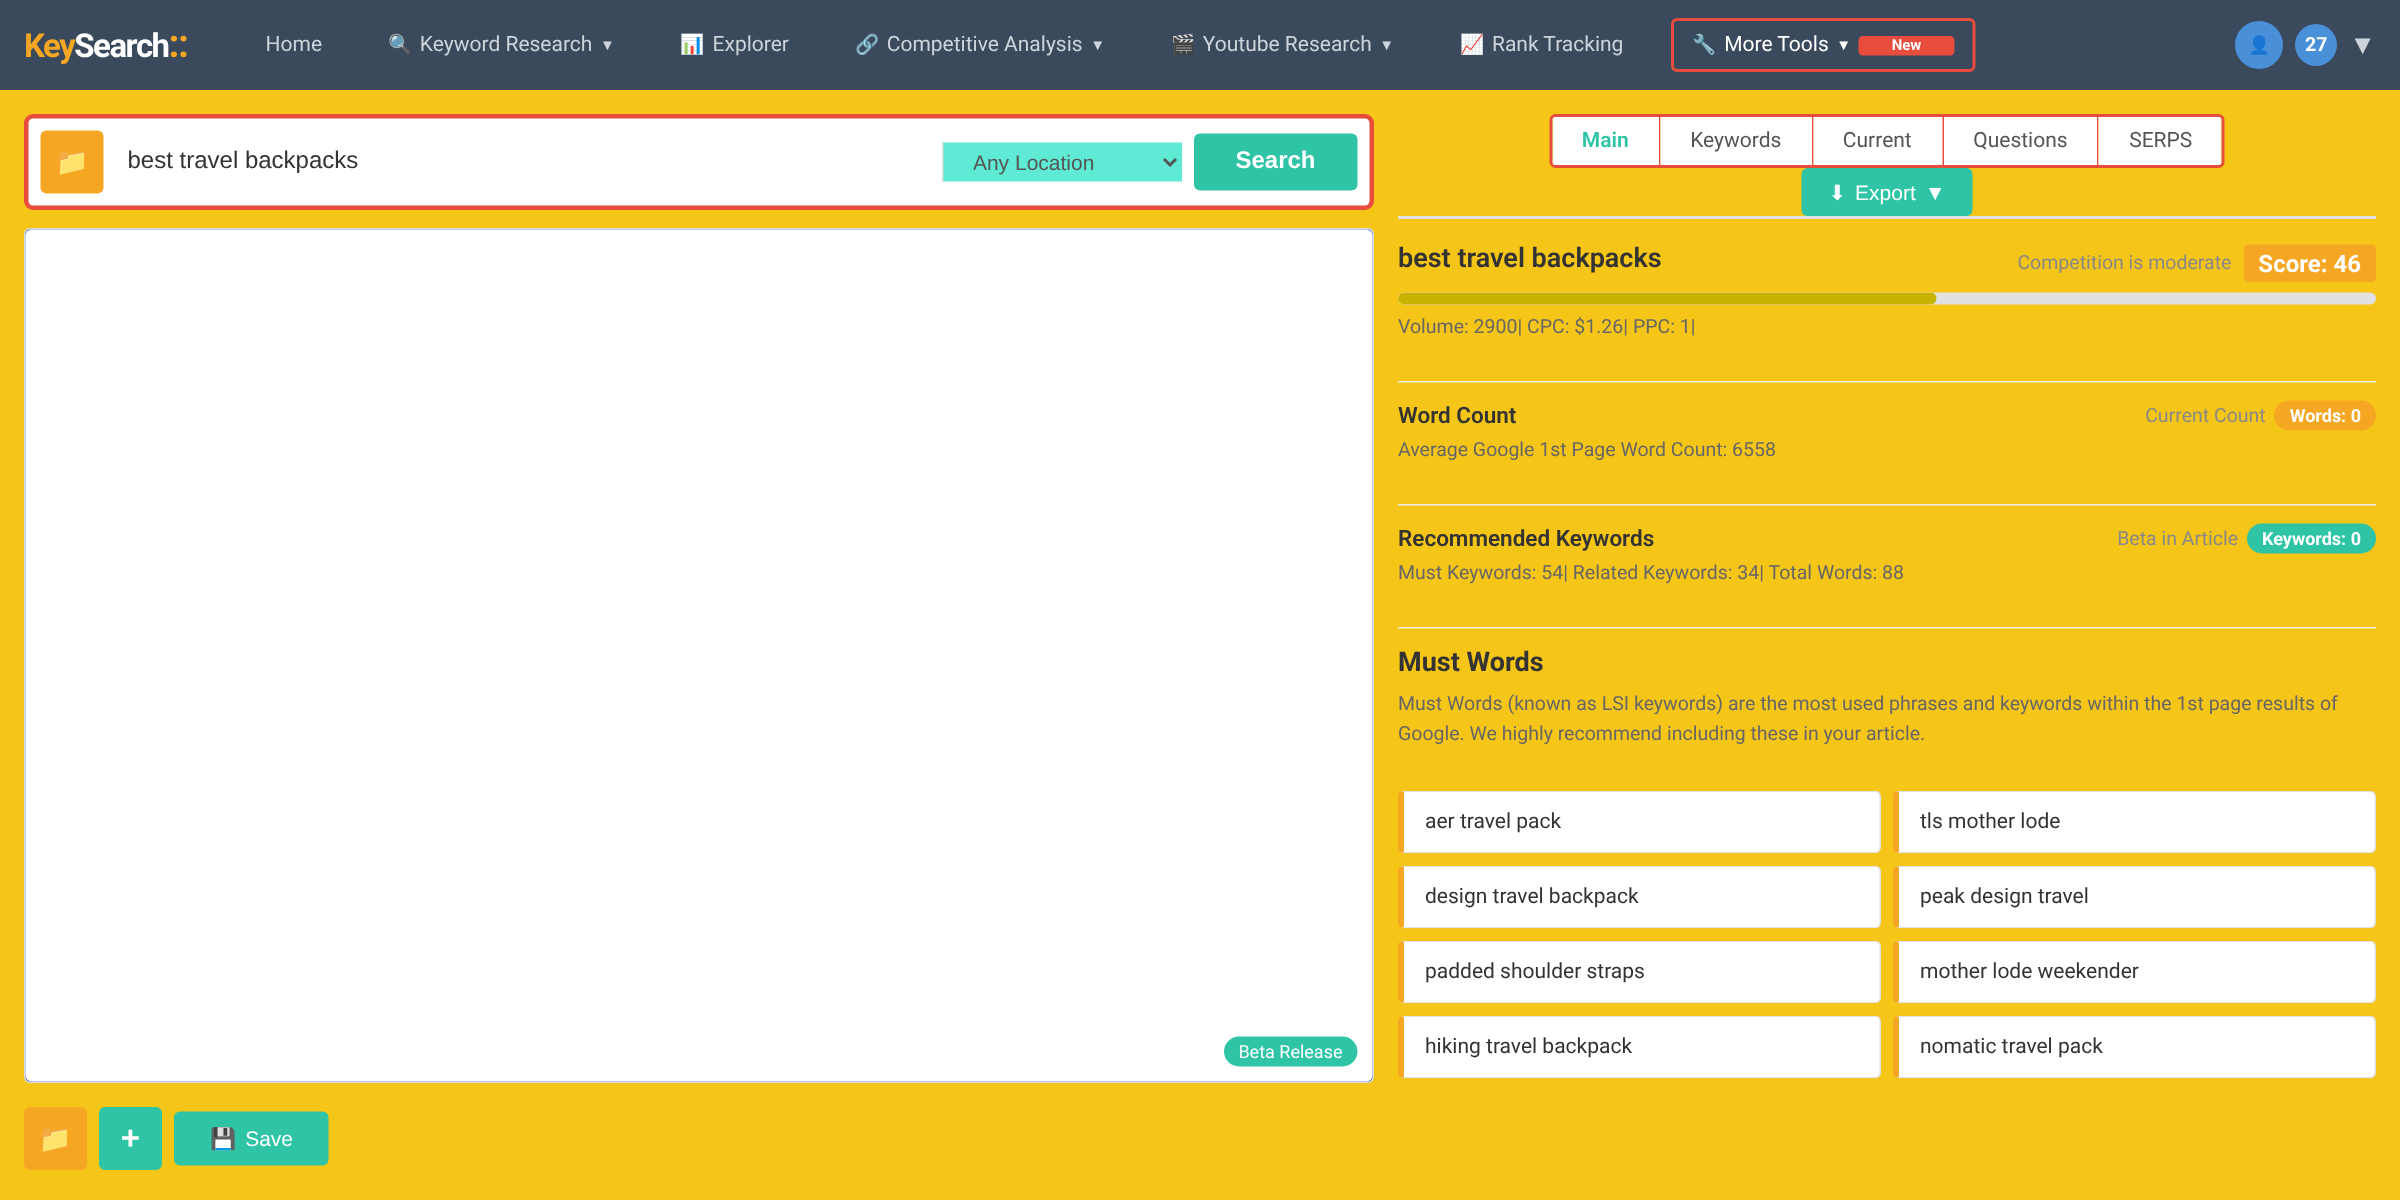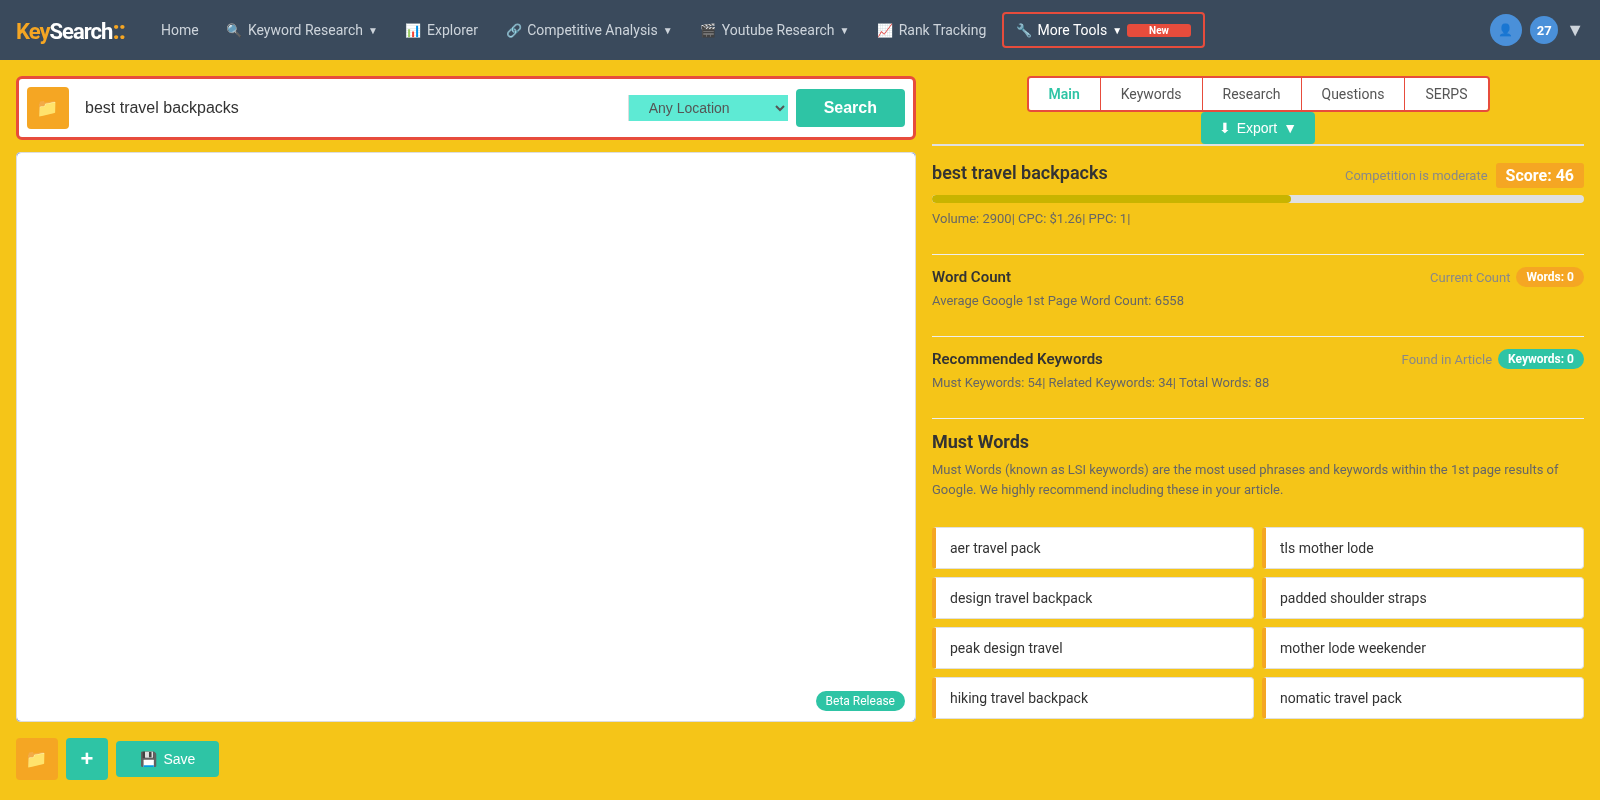"KeySearch::" .navbar { gap: 4px -> 20px }
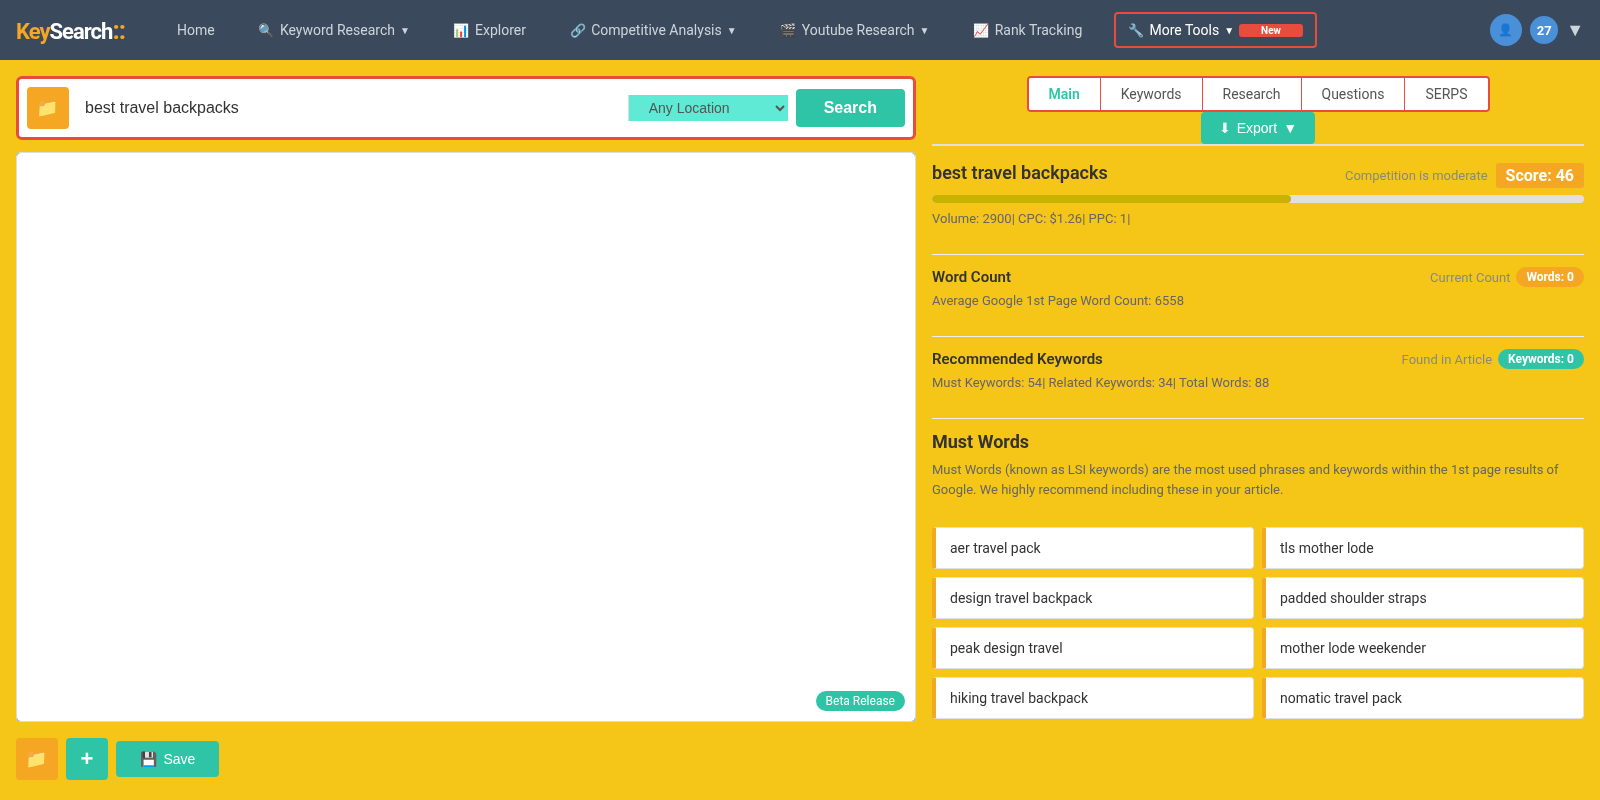"Research" div.tab { text: Research -> Current }
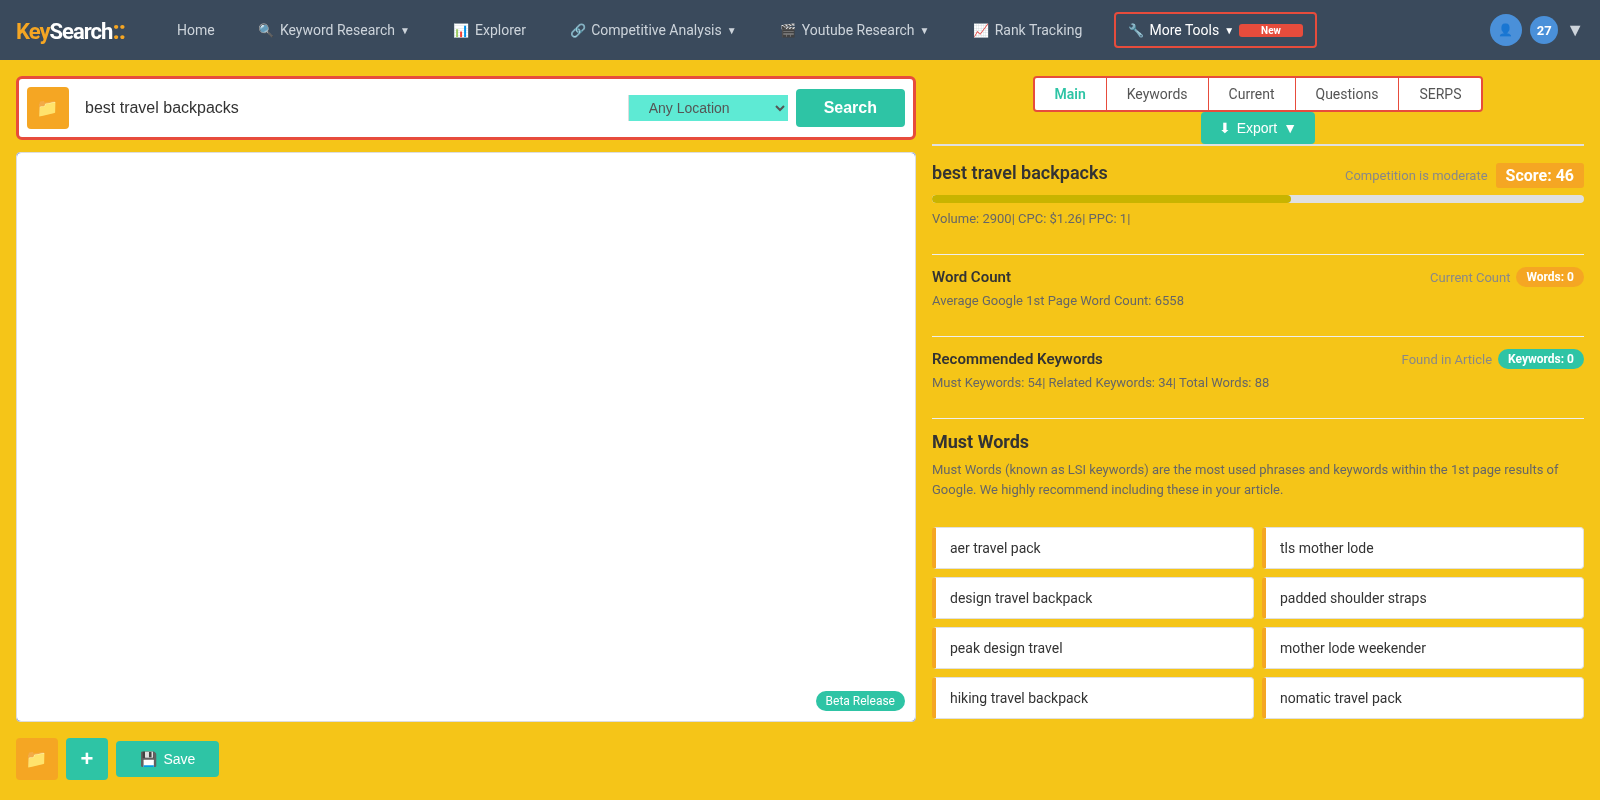"Found in Article" span.current-count-label { text: Found -> Beta }
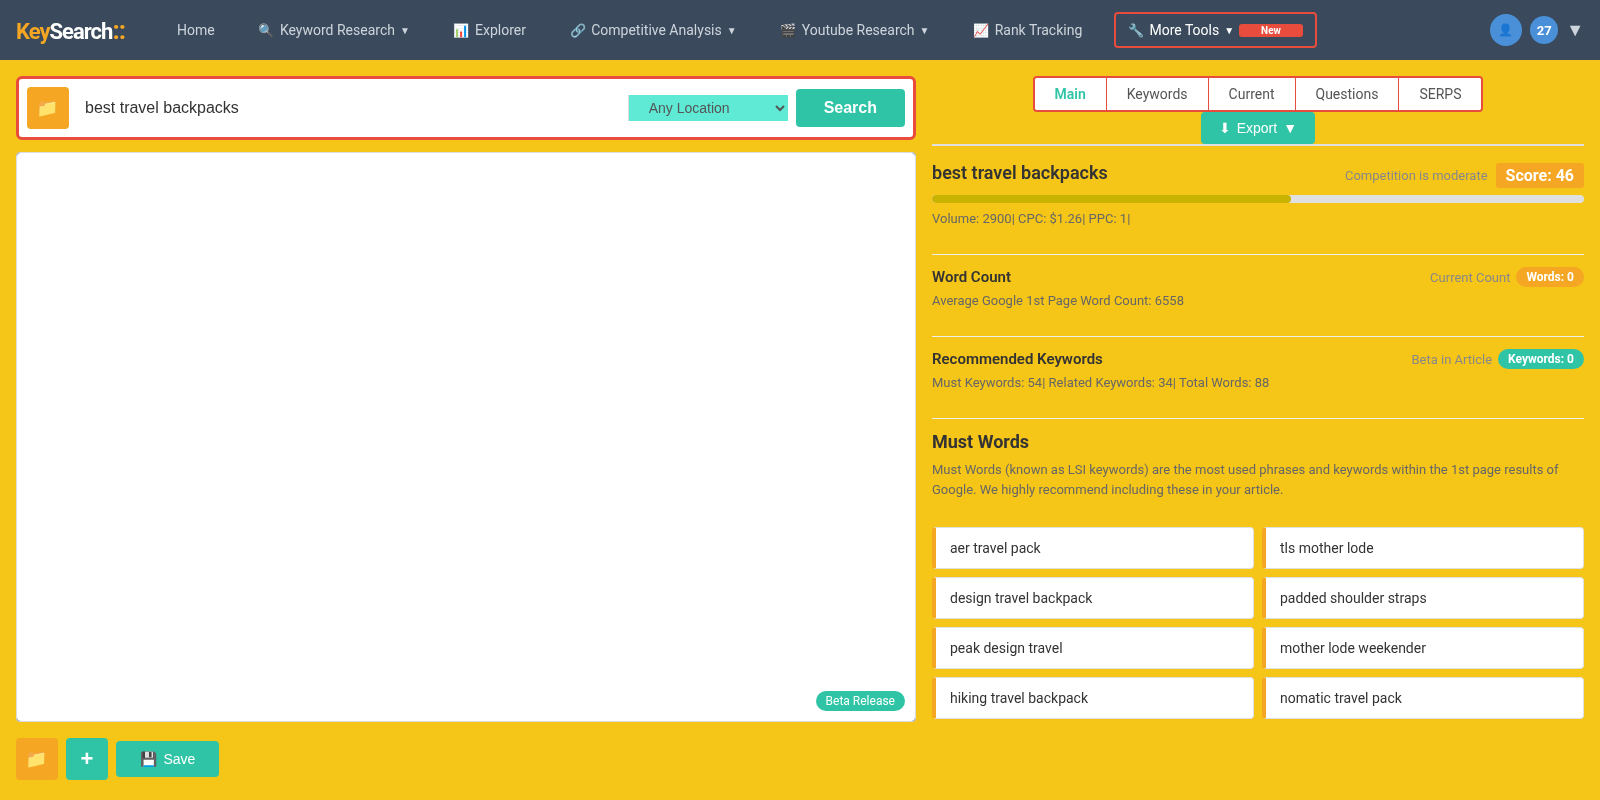"padded shoulder straps" div.keyword-card { order: before "peak design travel" -> after "peak design travel" }
